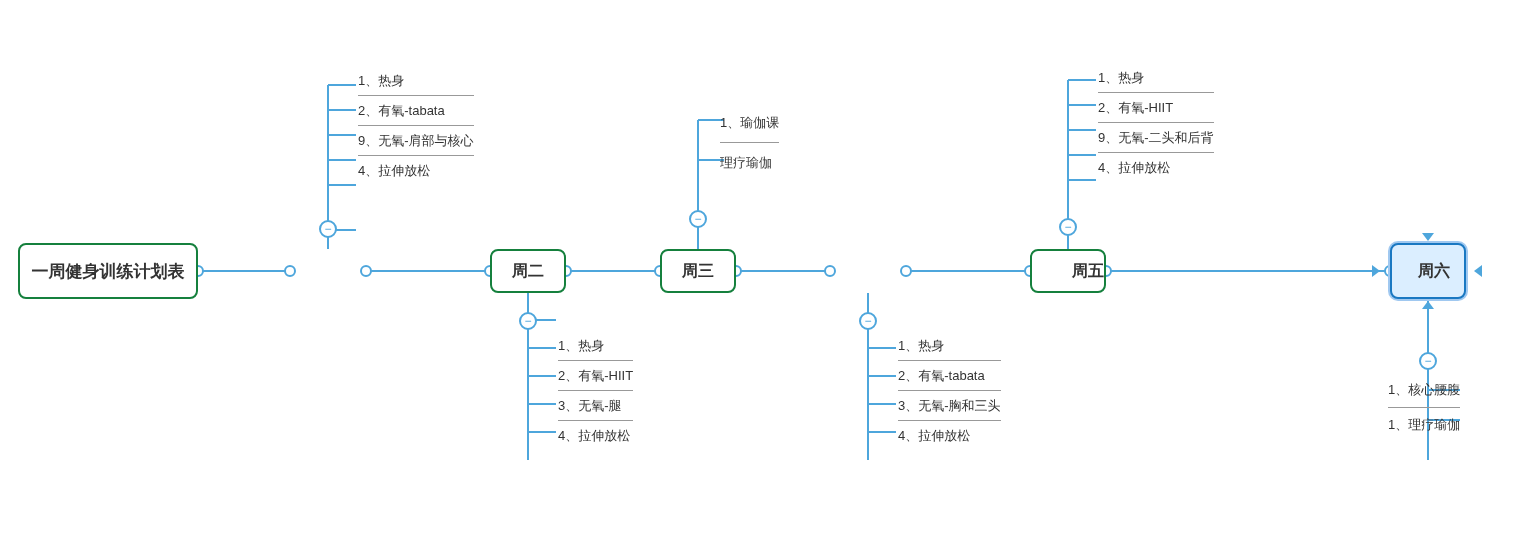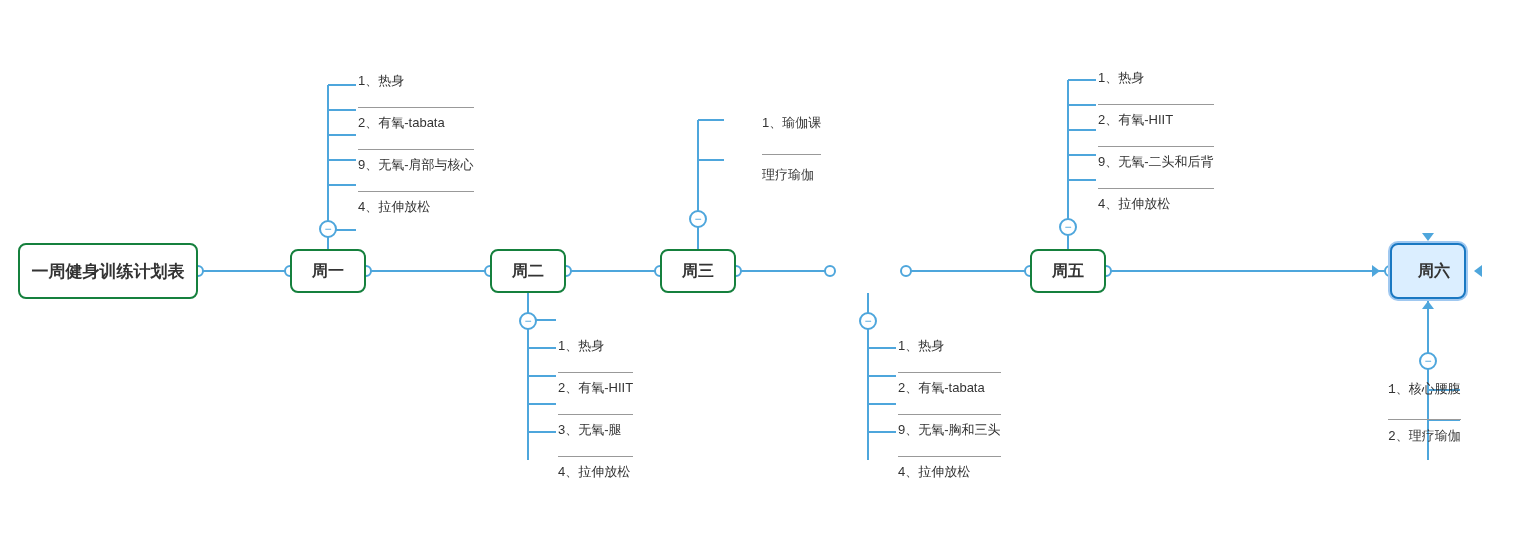"1、热身" .branch-text-line { padding-bottom: 14px -> 2px }
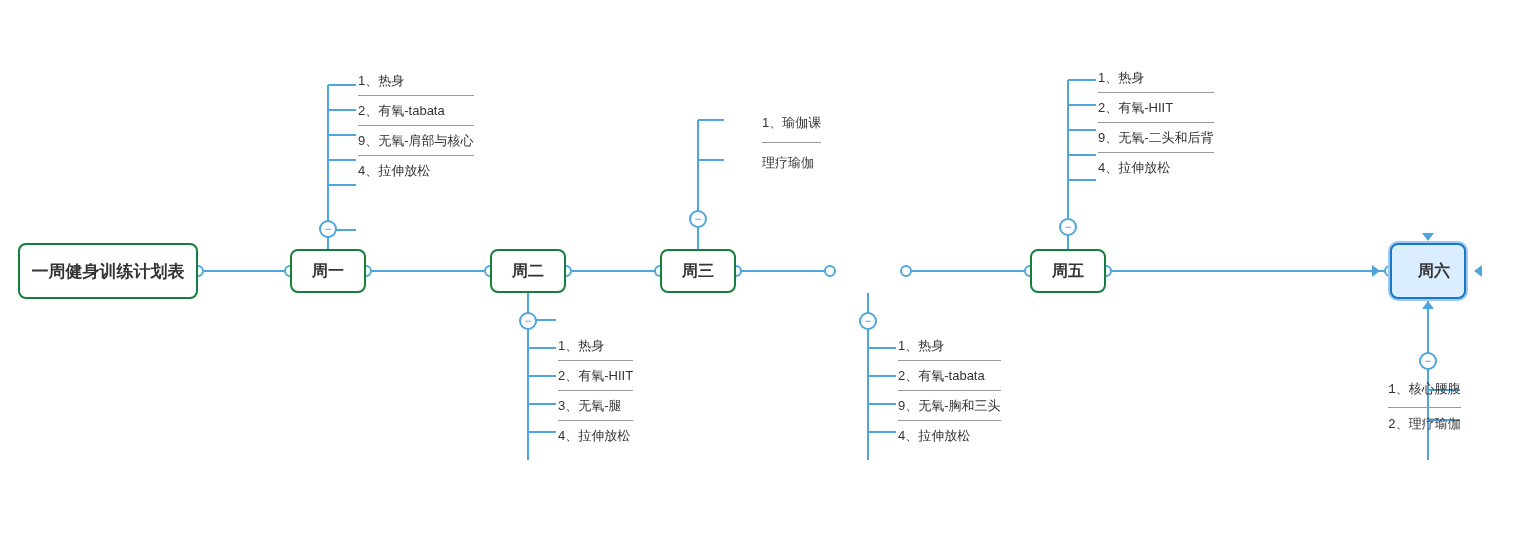"1、瑜伽课" div.branch-text { left: 762px -> 720px }
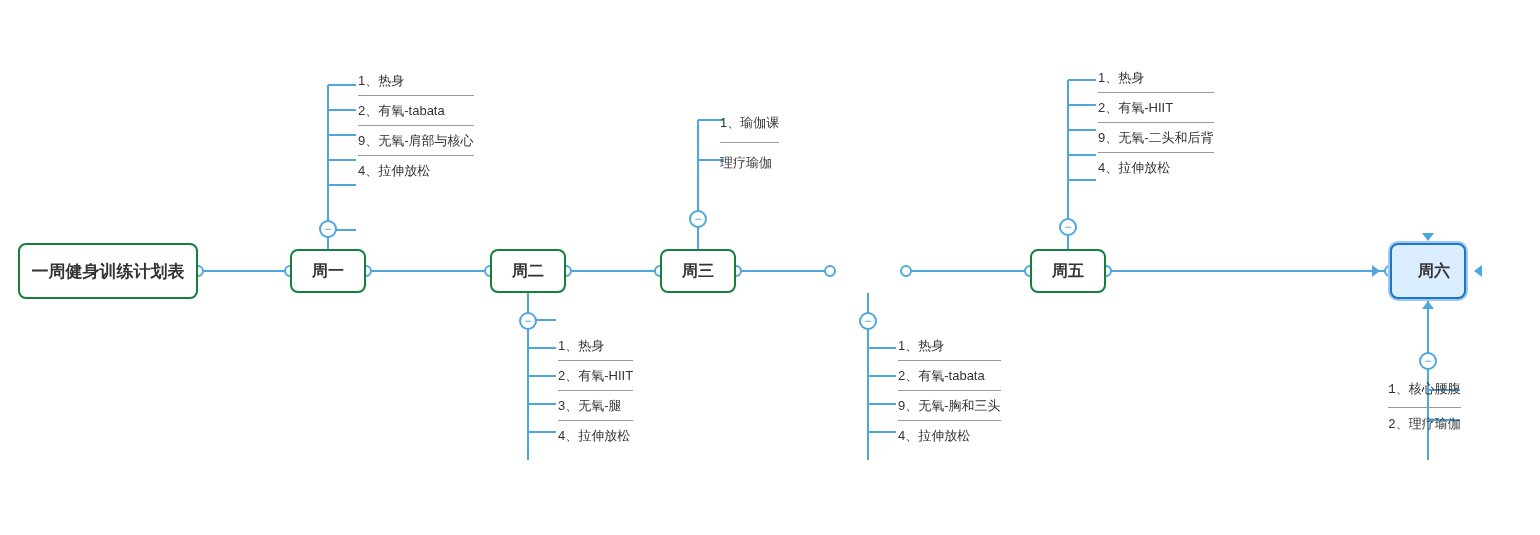"周一" div.node-box { html: <div> <span>周一</span> </div> -> none }
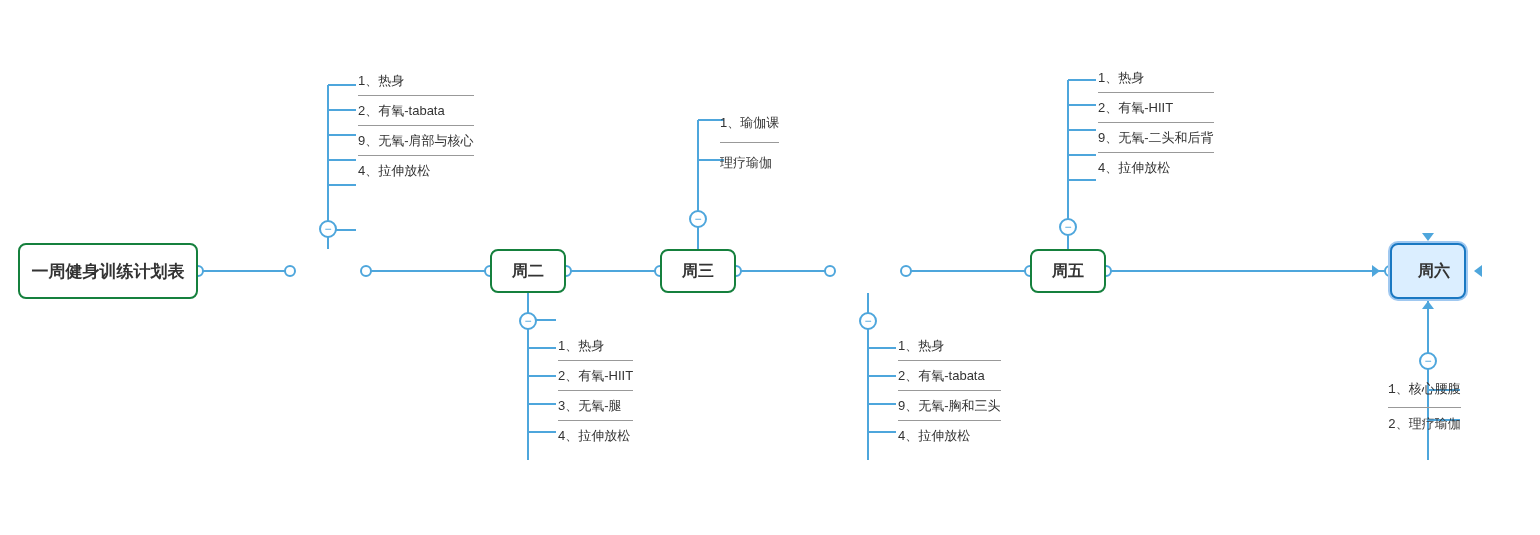"周五" div.node-box { justify-content: none -> flex-end }
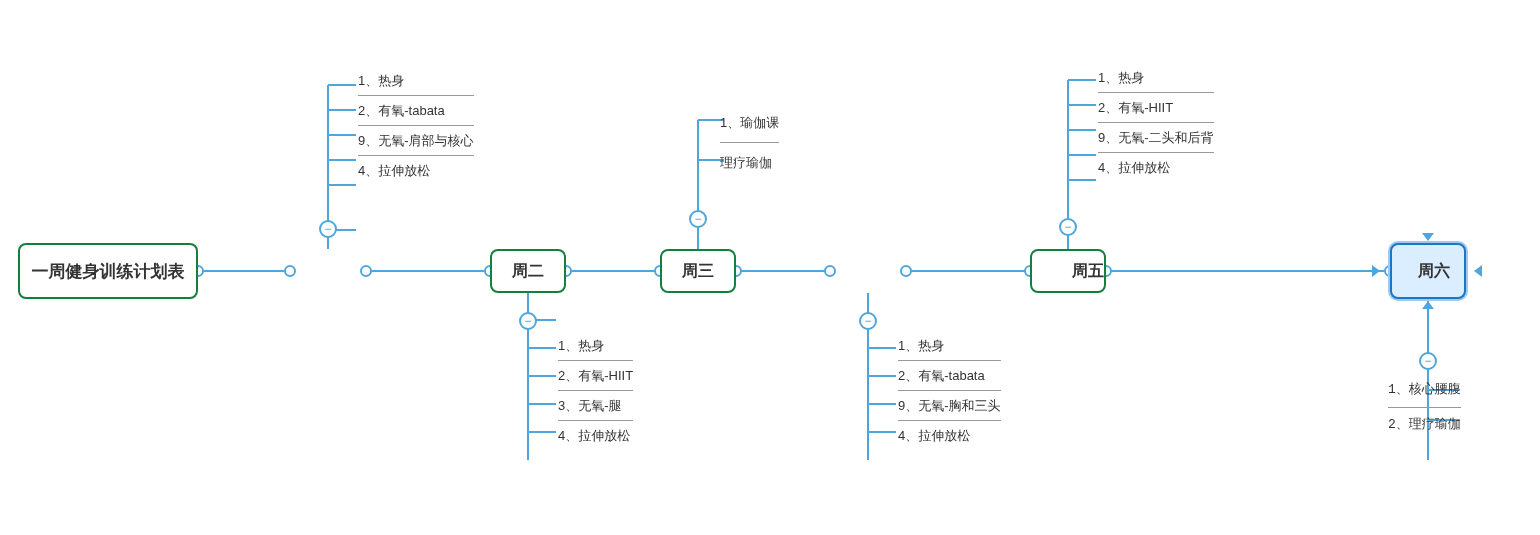"1、核心腰腹" div.branch-text { font-family: Liberation Mono, monospace -> none }
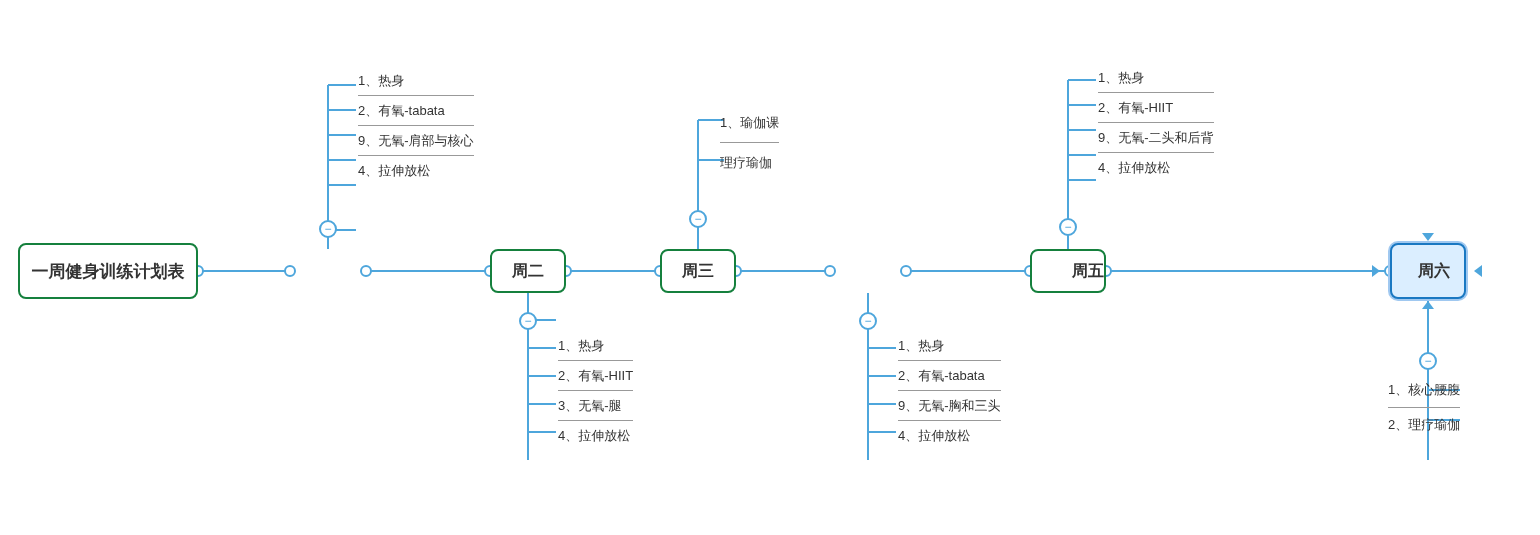"9、无氧-胸和三头" span.branch-text-line { text: 9 -> 3 }
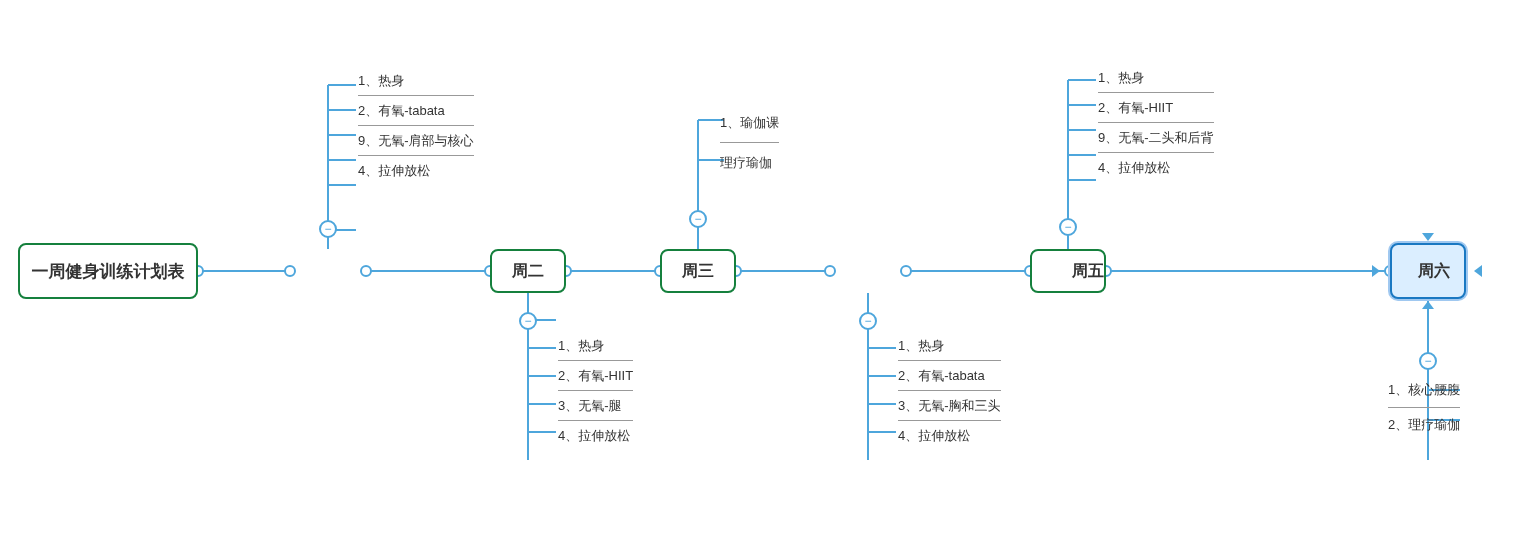"2、理疗瑜伽" span.branch-text-line { text: 2 -> 1 }
